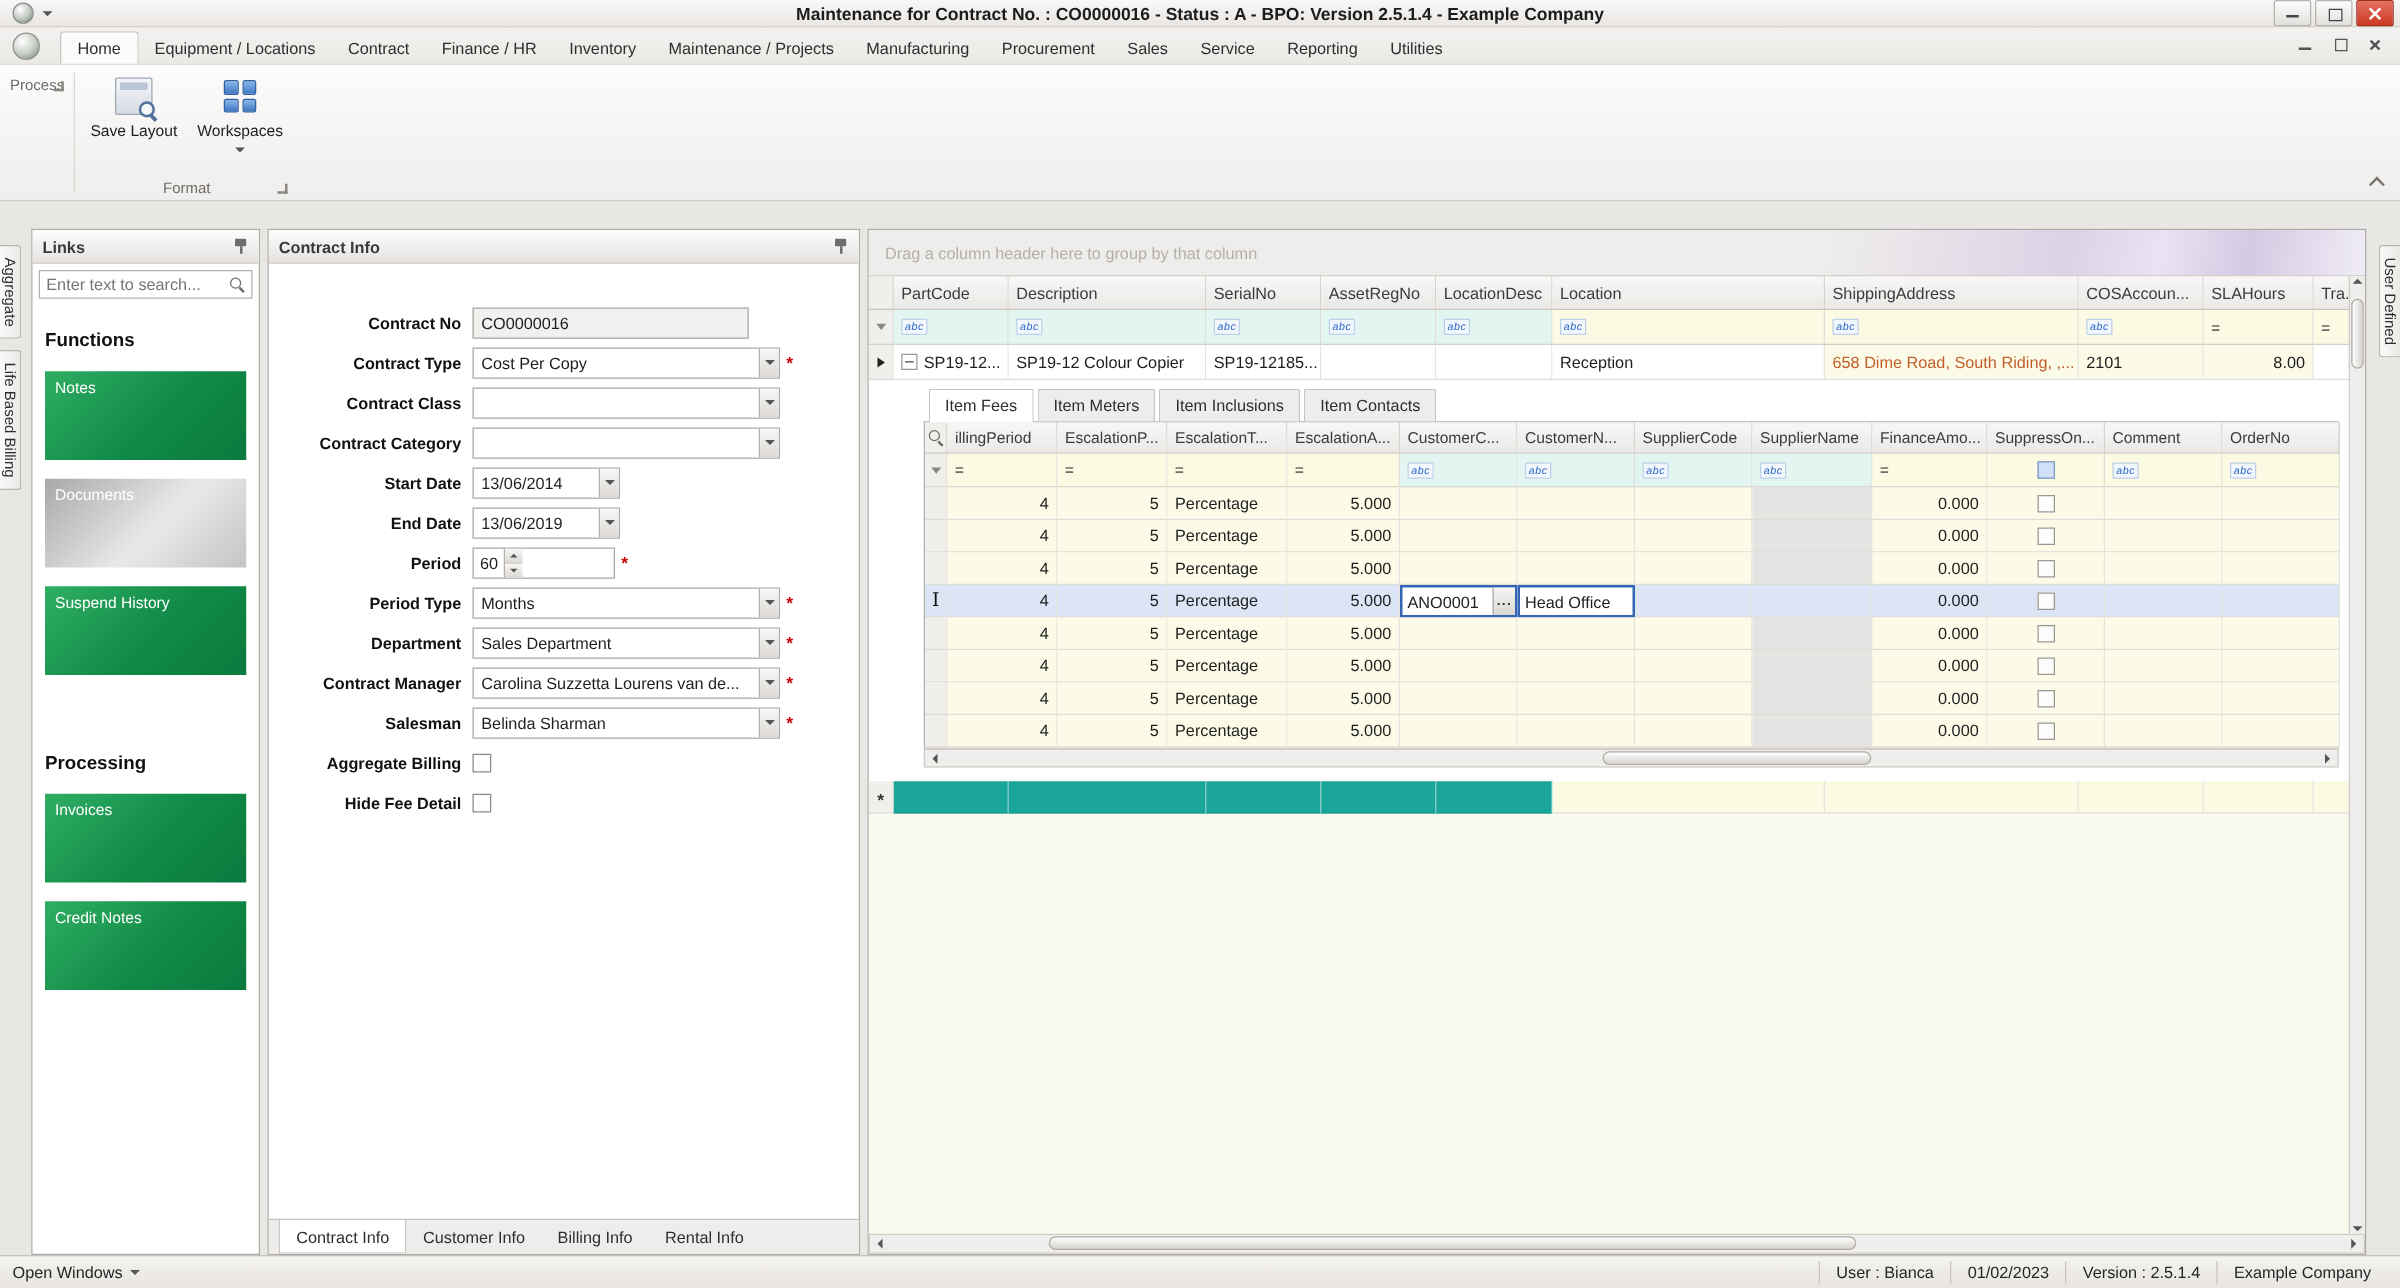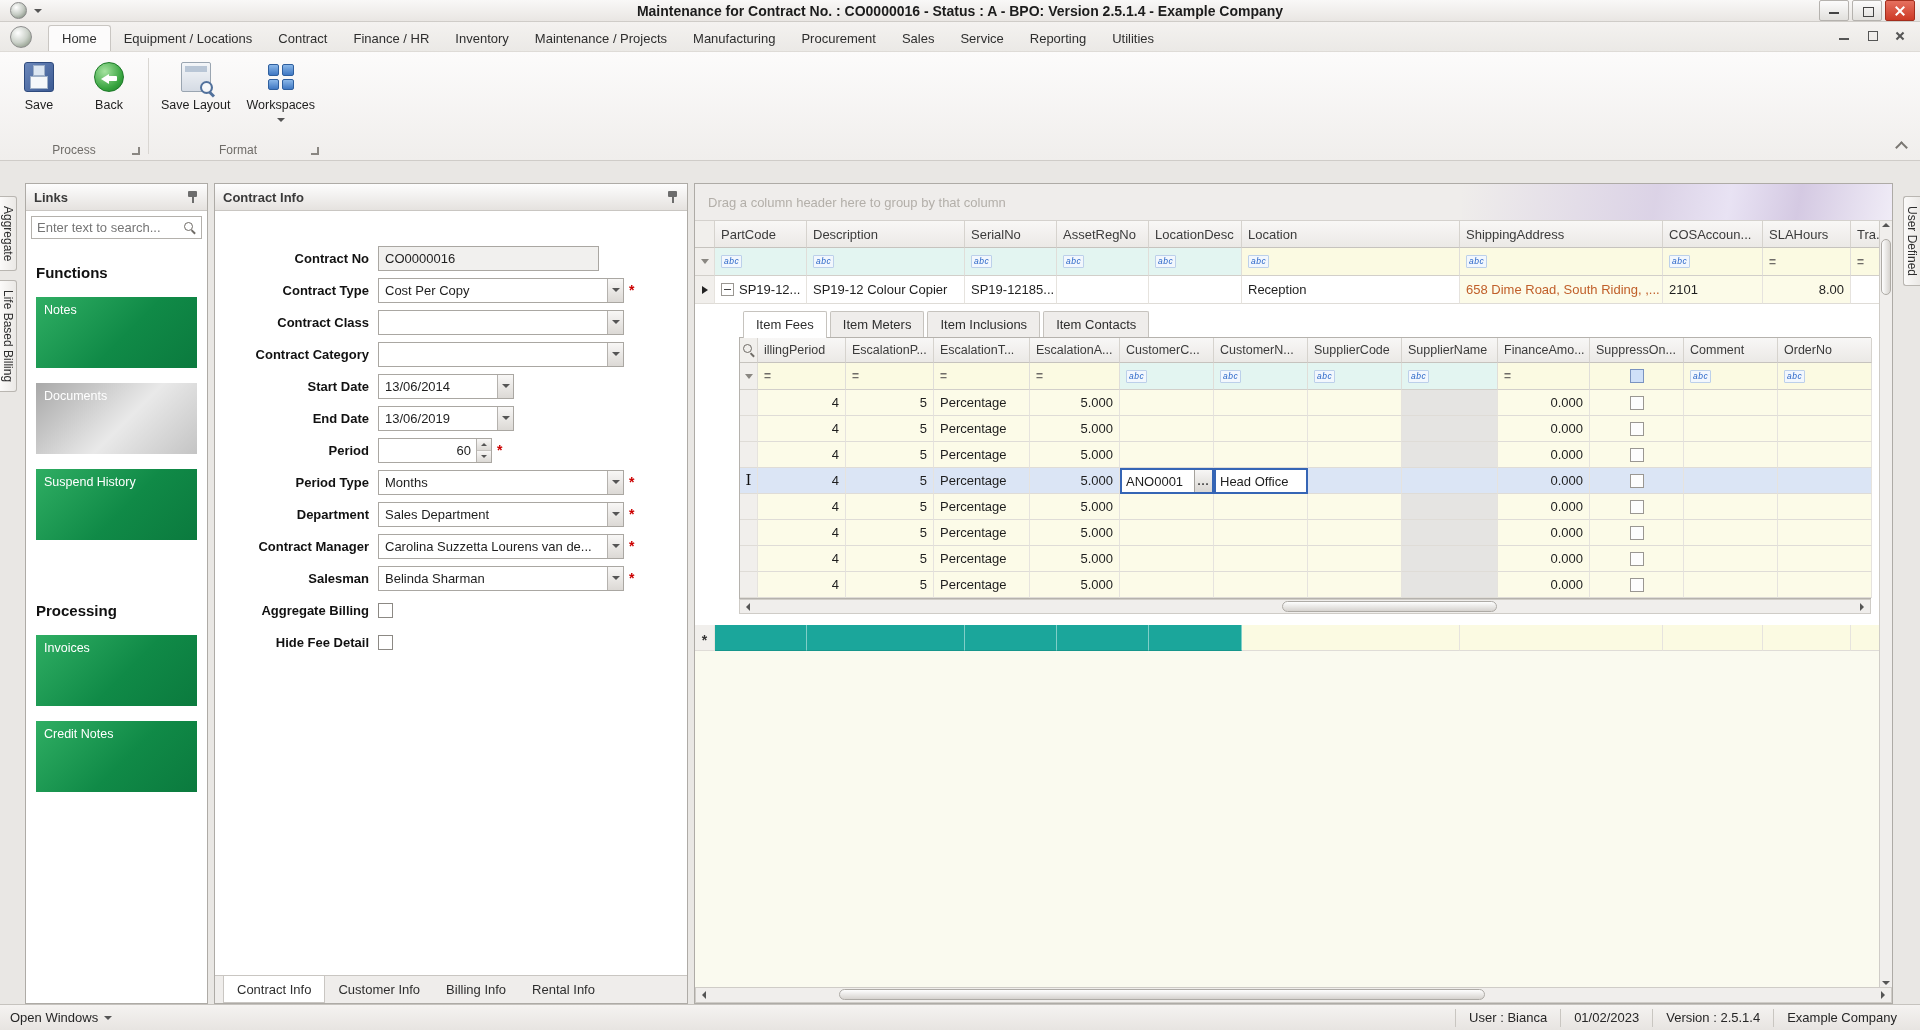"Save" div.rgroup-items { html: <div> <div> <span></span> <span>Save</span> </div> <div> <span></span> <span>Back</span> </div> </div> -> none }
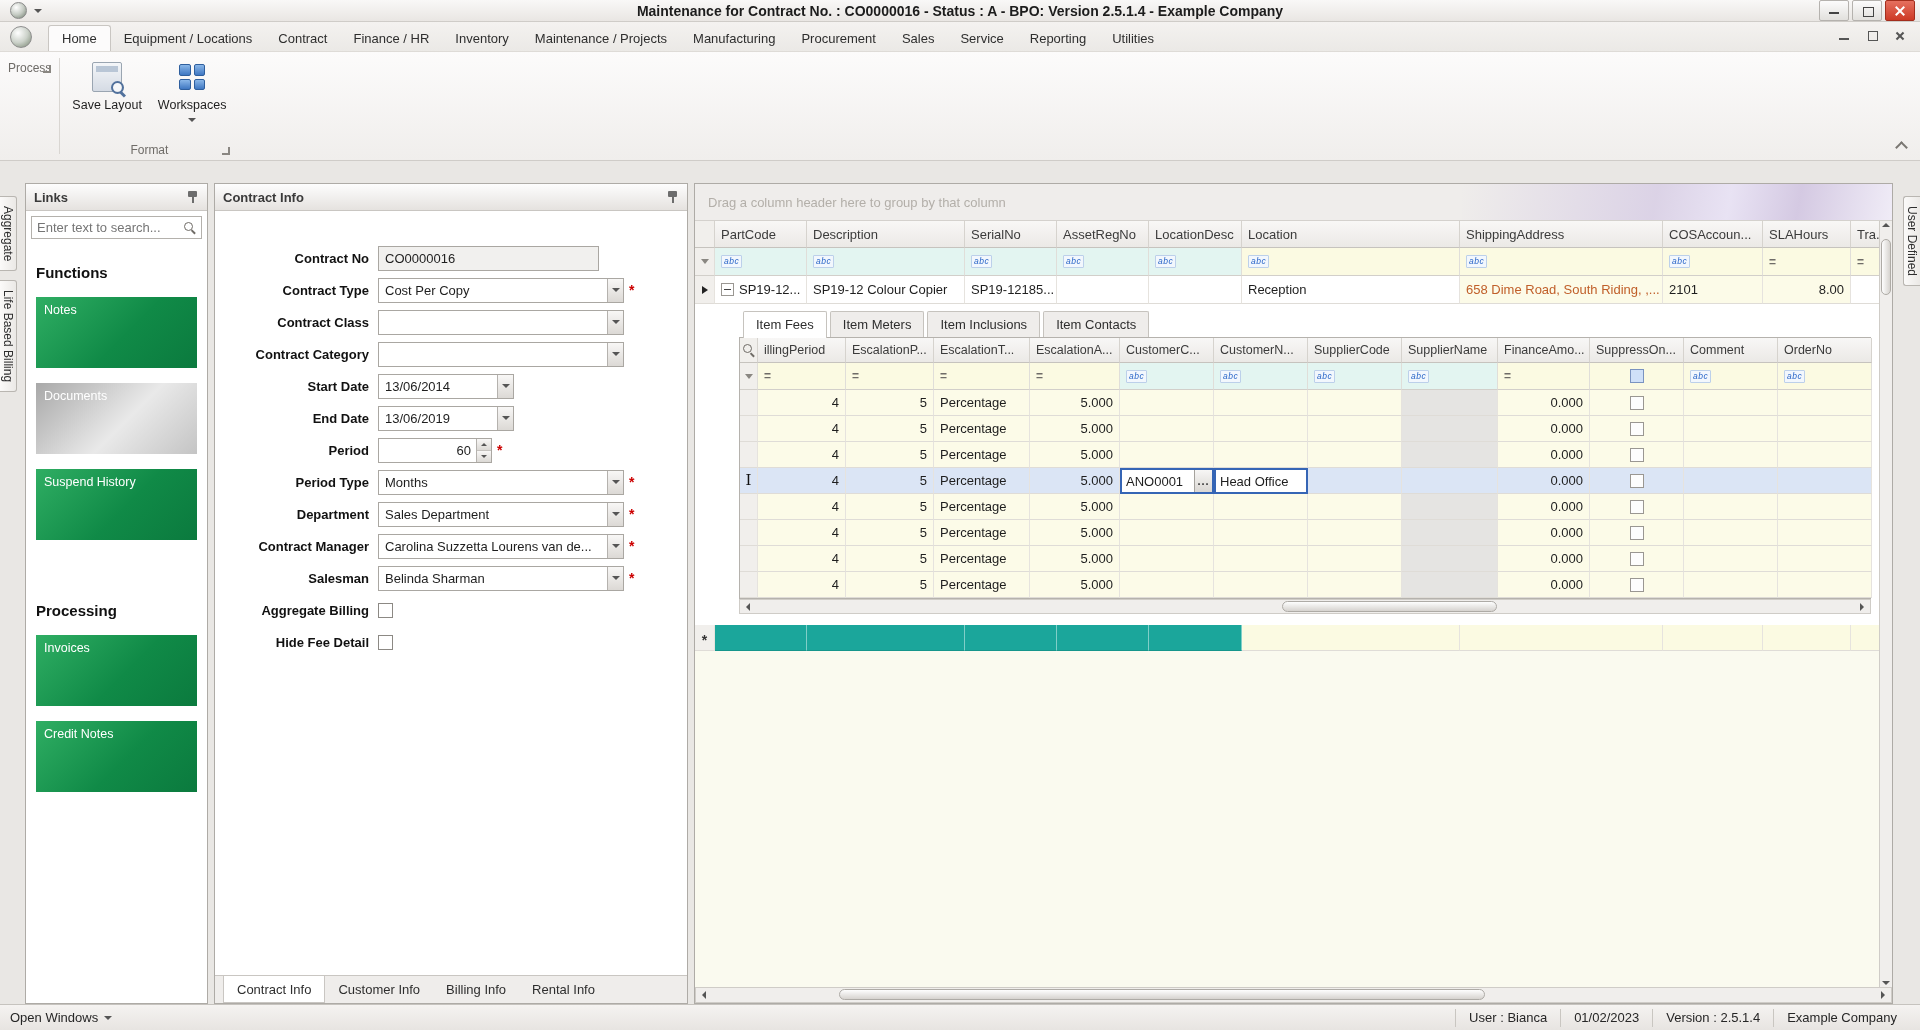"13/06/2014" .w-md { width: 136px -> 118px }
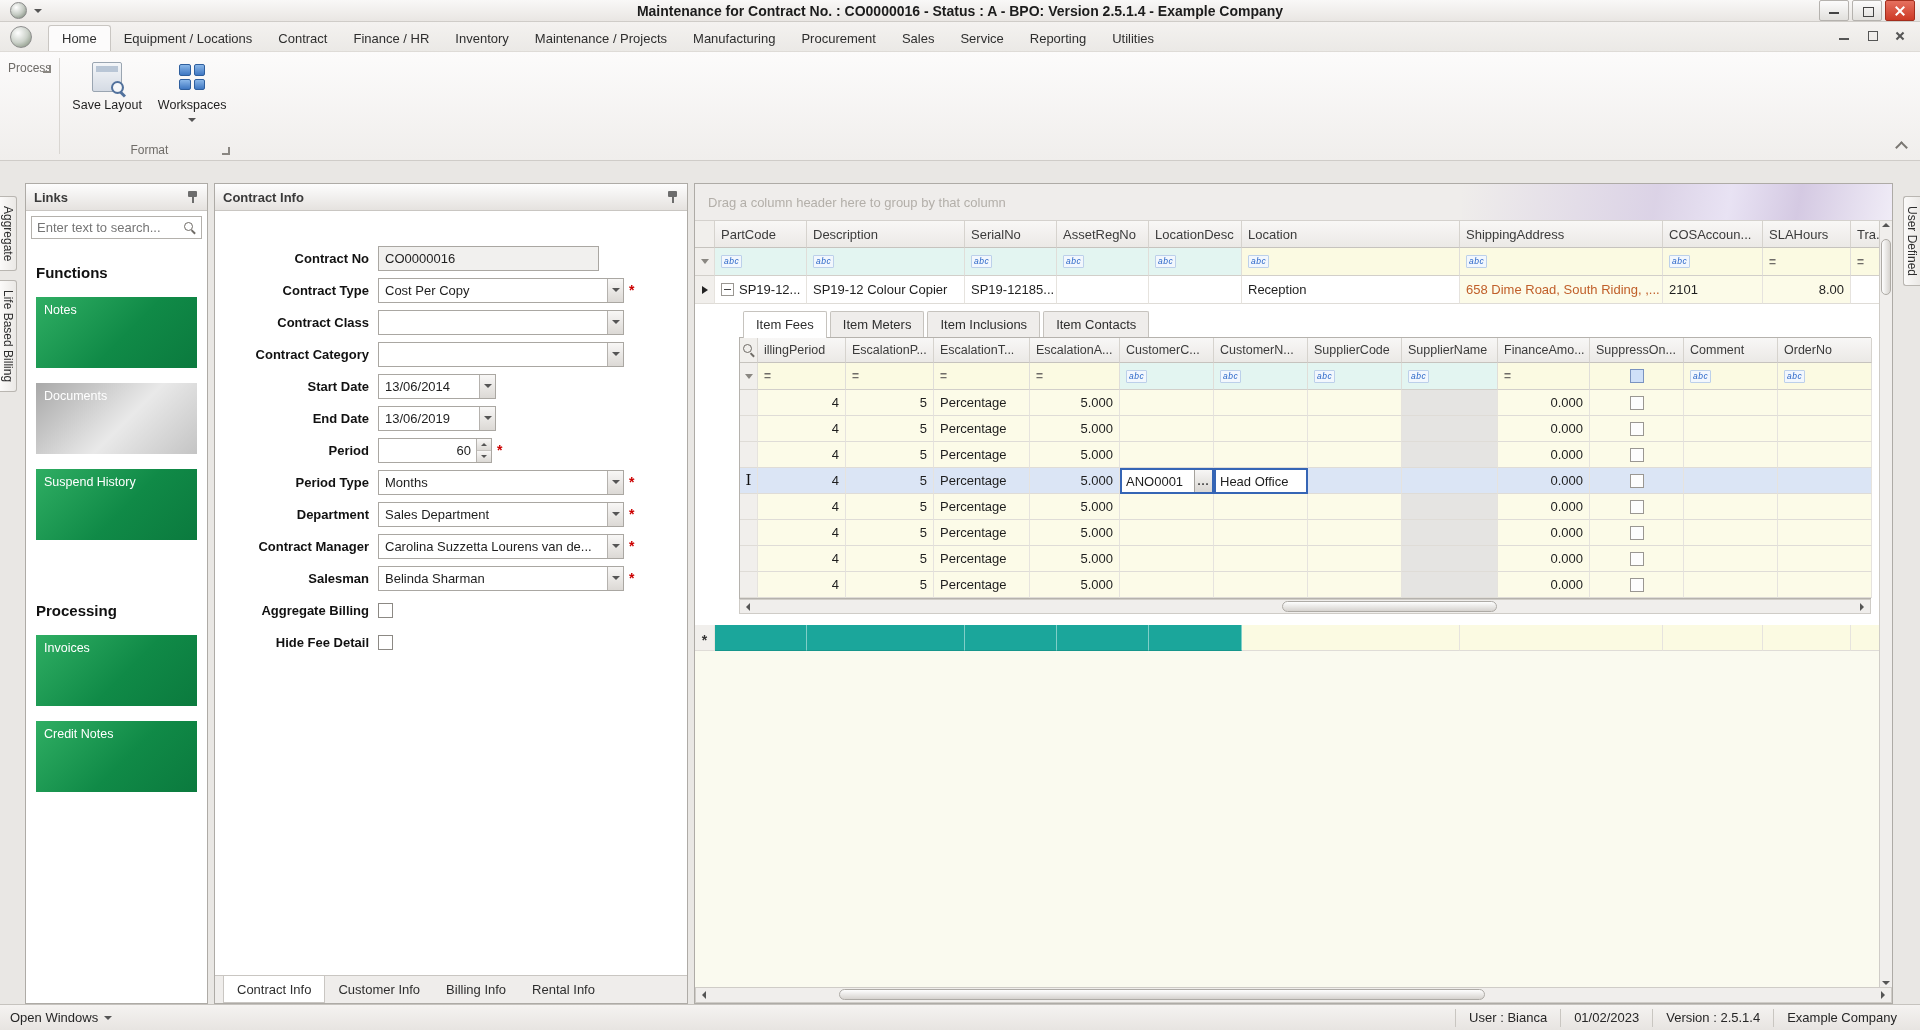"60" .spin { justify-content: flex-end -> flex-start }
